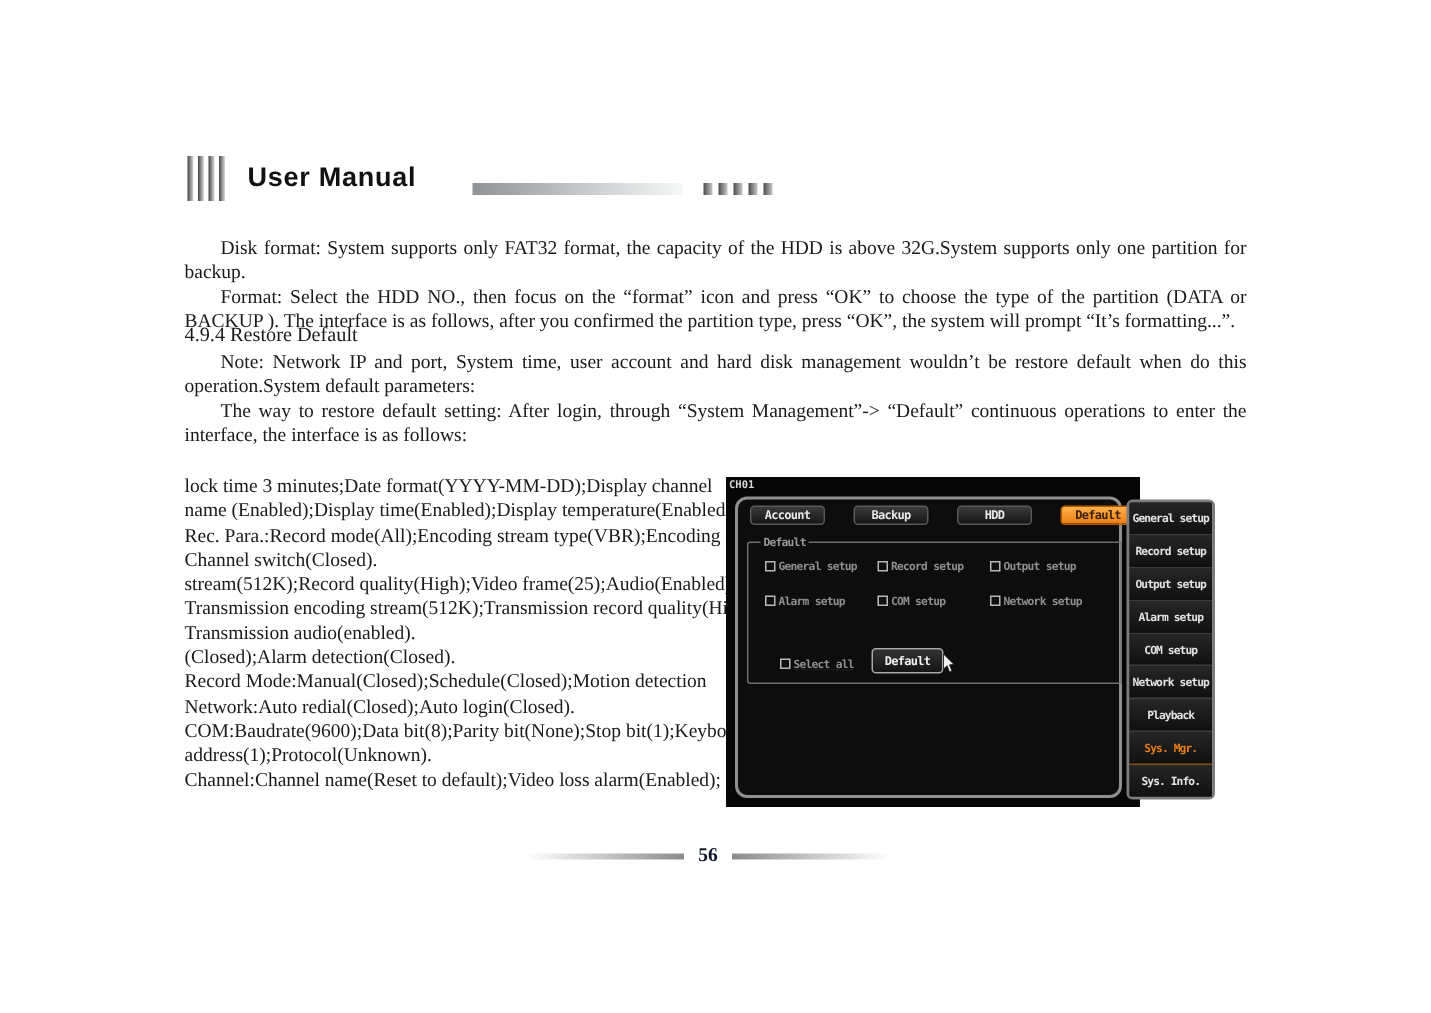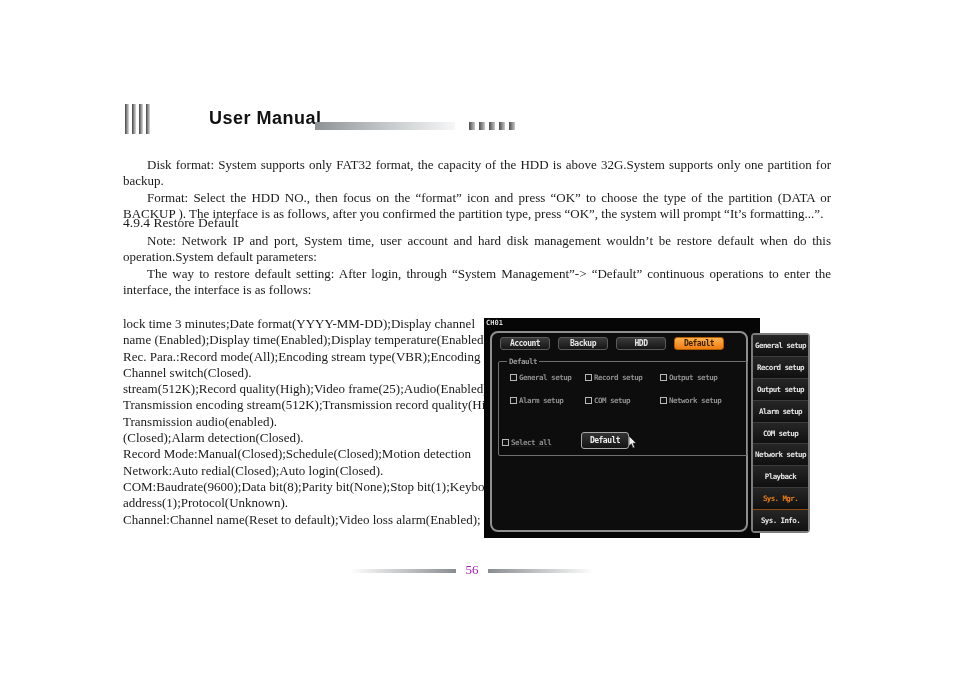"User Manual" .hdr-title { margin-left: 44px -> none }
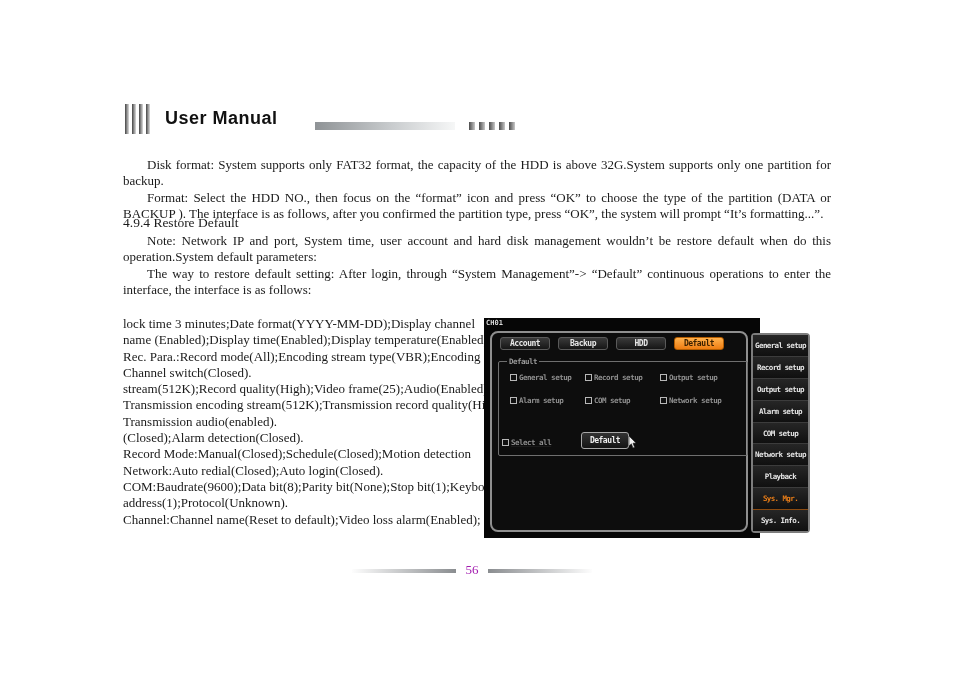"Account" .dvr-tabs { gap: 8px -> 19px }
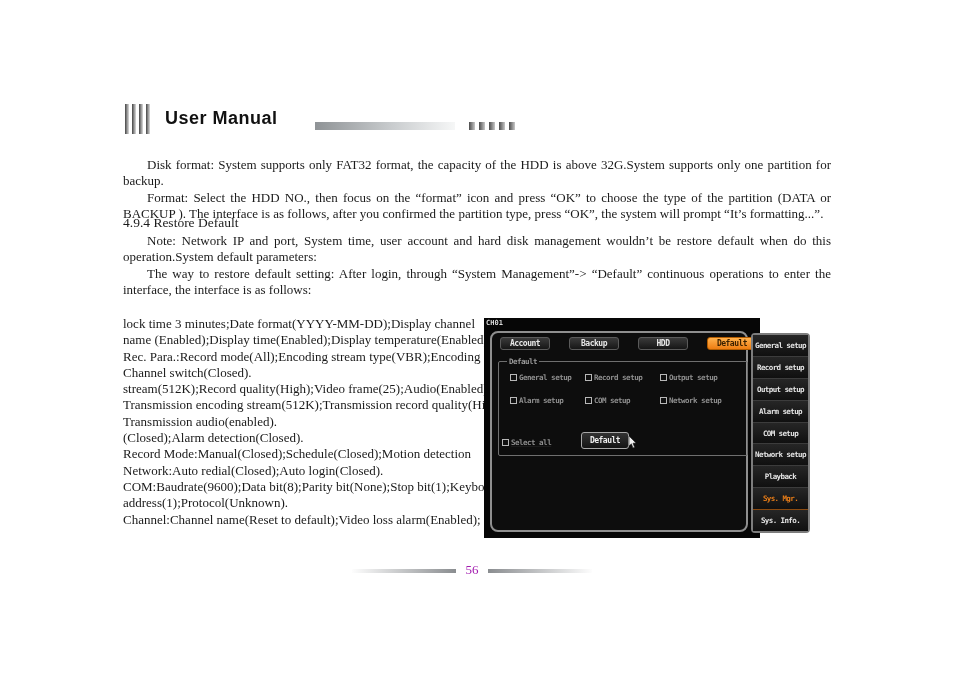"Select all" .dvr-selectall { left: 3px -> 21px }
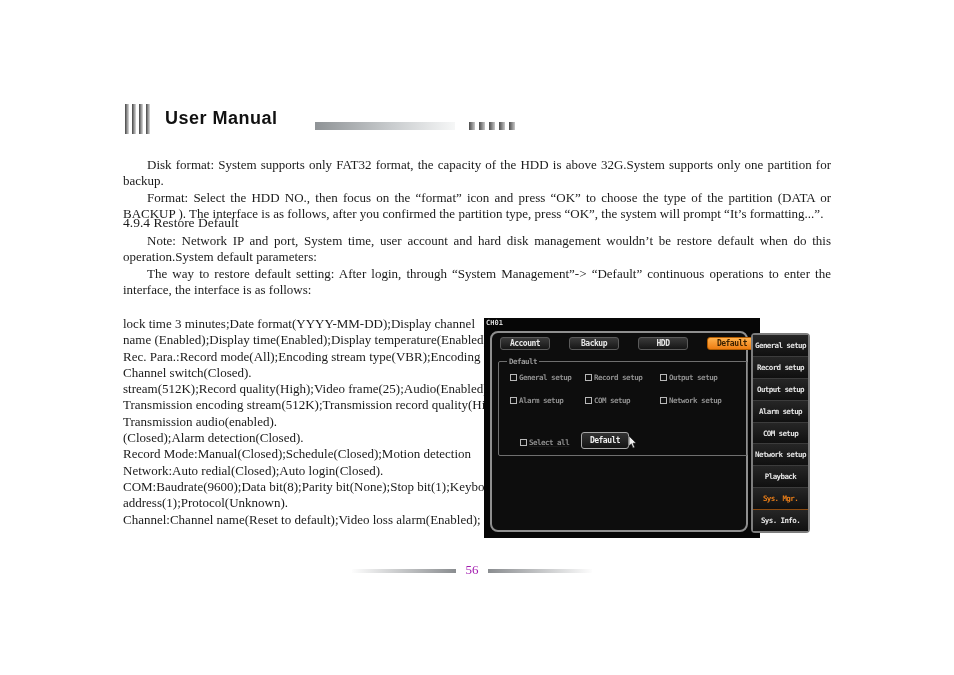"56" .ft-num { color: #a21caf -> #0f172a; font-weight: normal -> bold }
